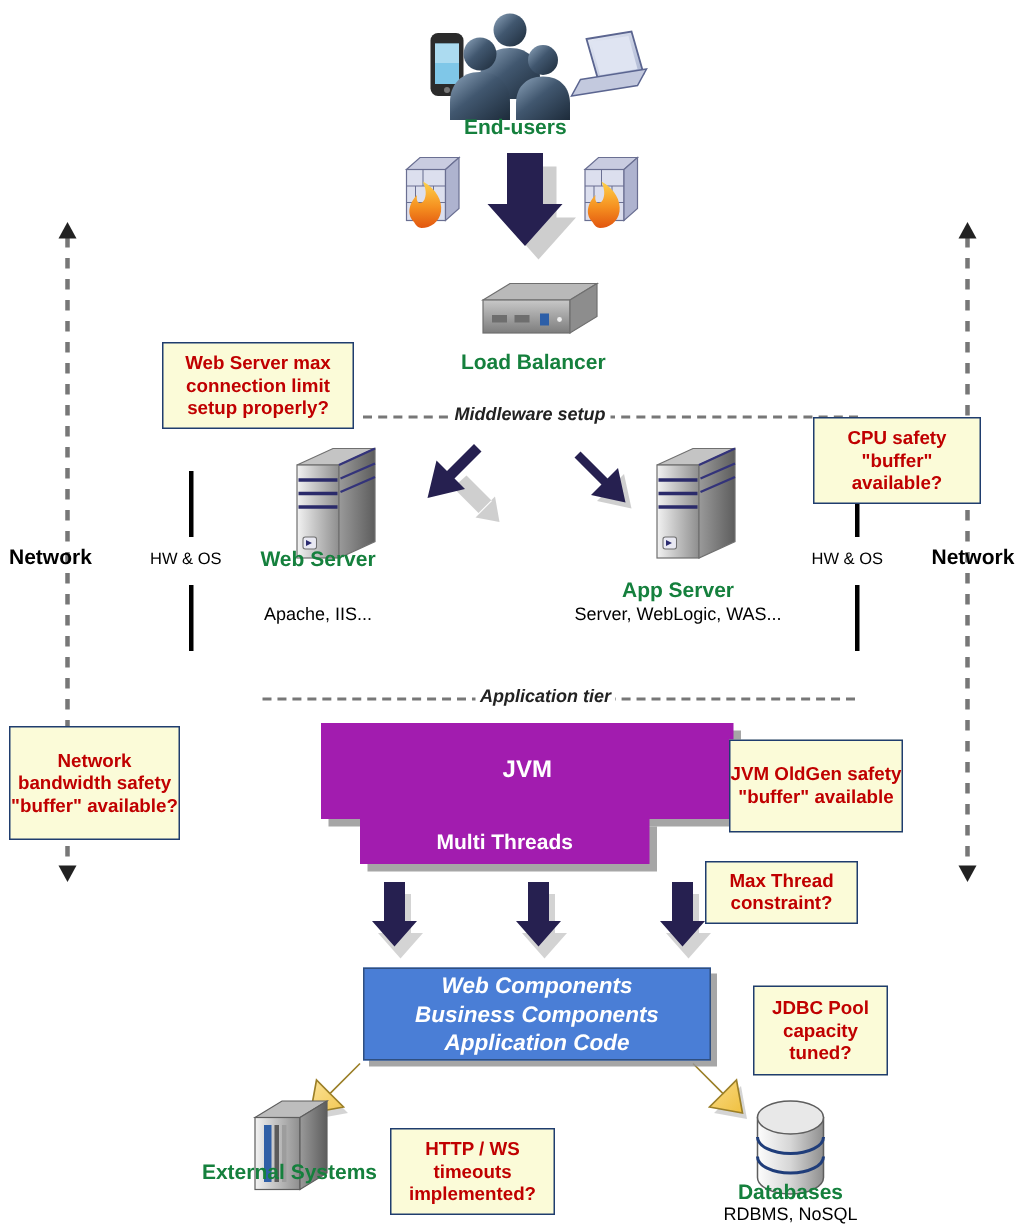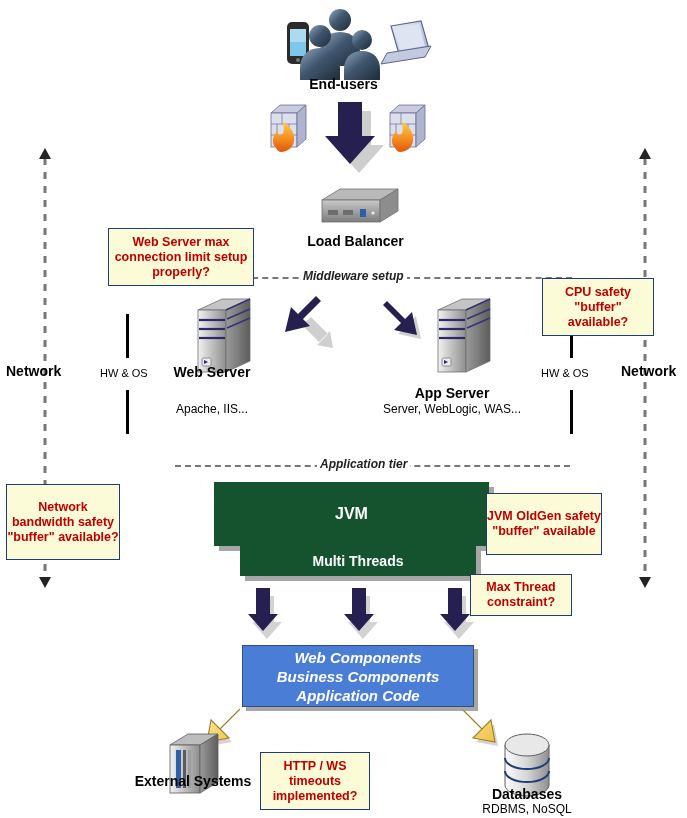"End-users" .nodelabel { color: #000000 -> #15803d }
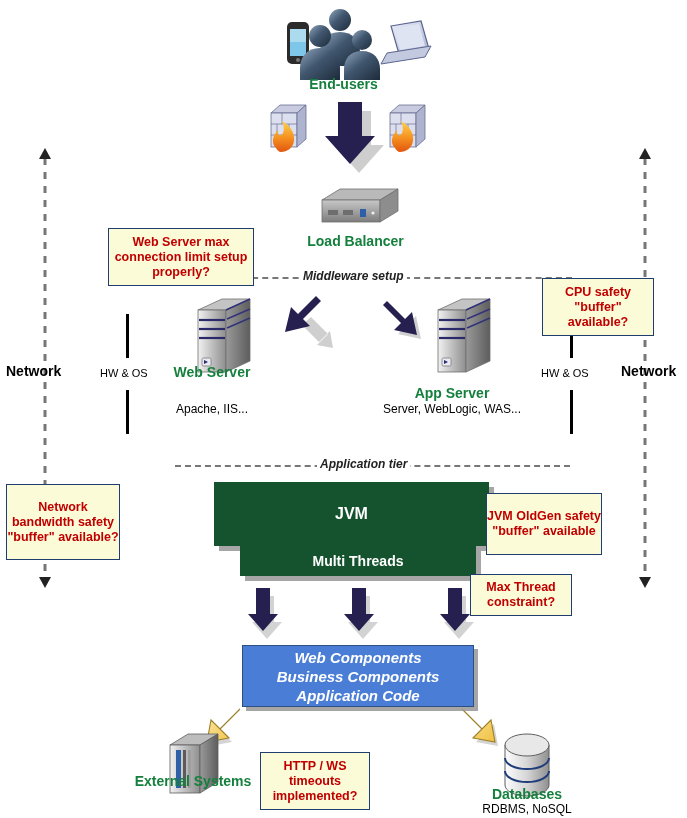"Web Server max connection limit" div.abs { width: 146px -> 128px }
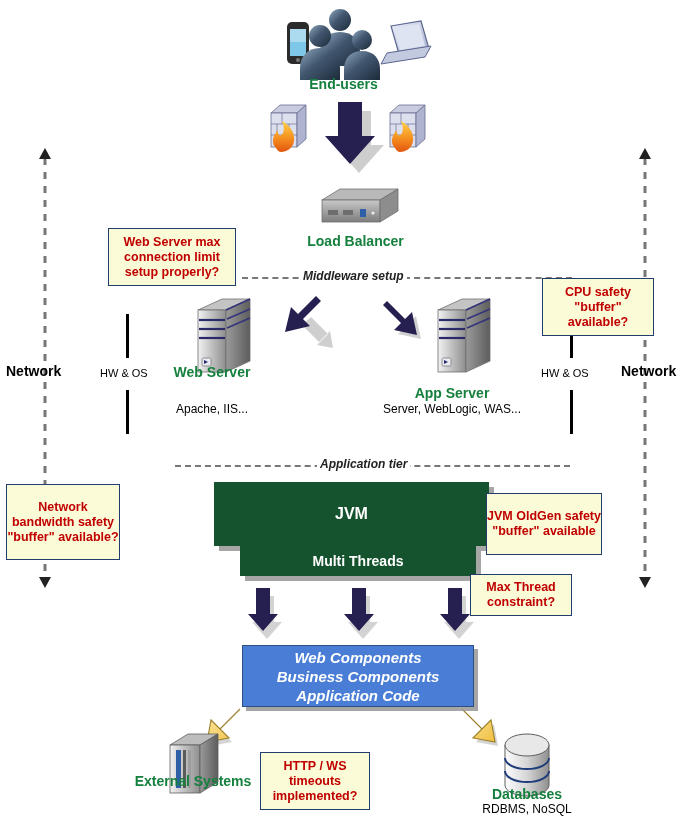"JVM" .blueblock { background: #14532d -> #a21caf }
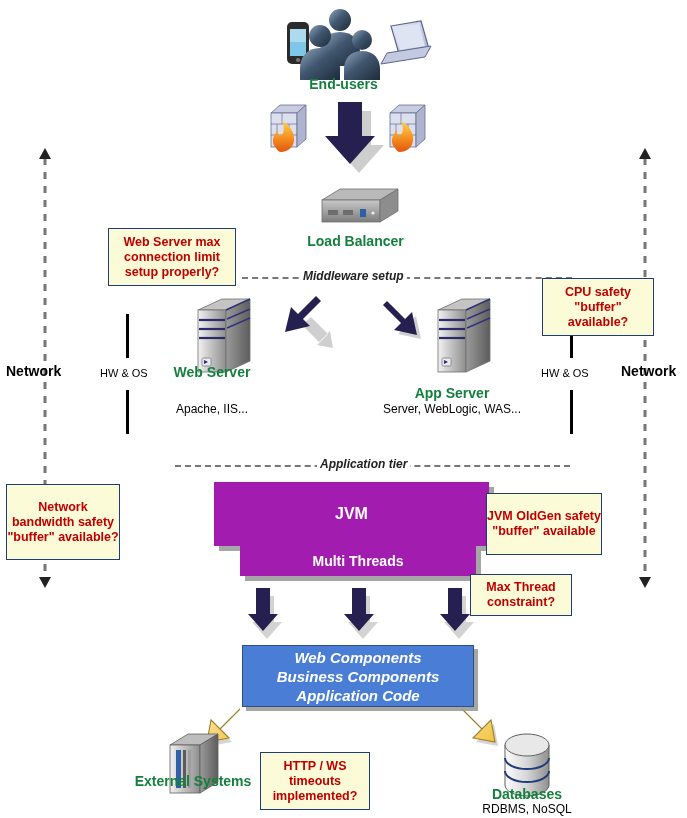"Multi Threads" div.abs { width: 236px -> 193px }
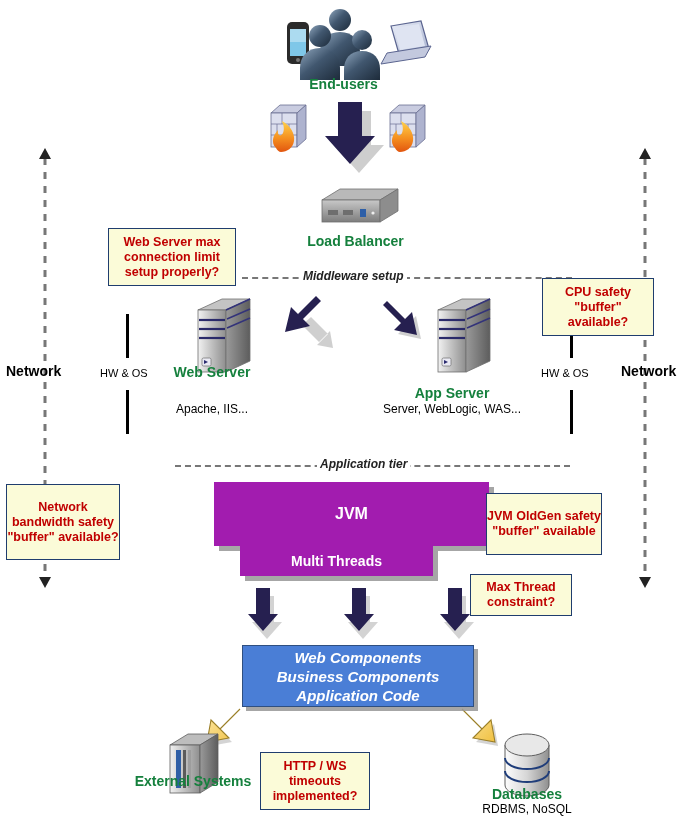"JDBC Pool capacity tuned?" div.abs { html: none -> <div> <span>JDBC Pool capacity tuned?</span> </div> }
